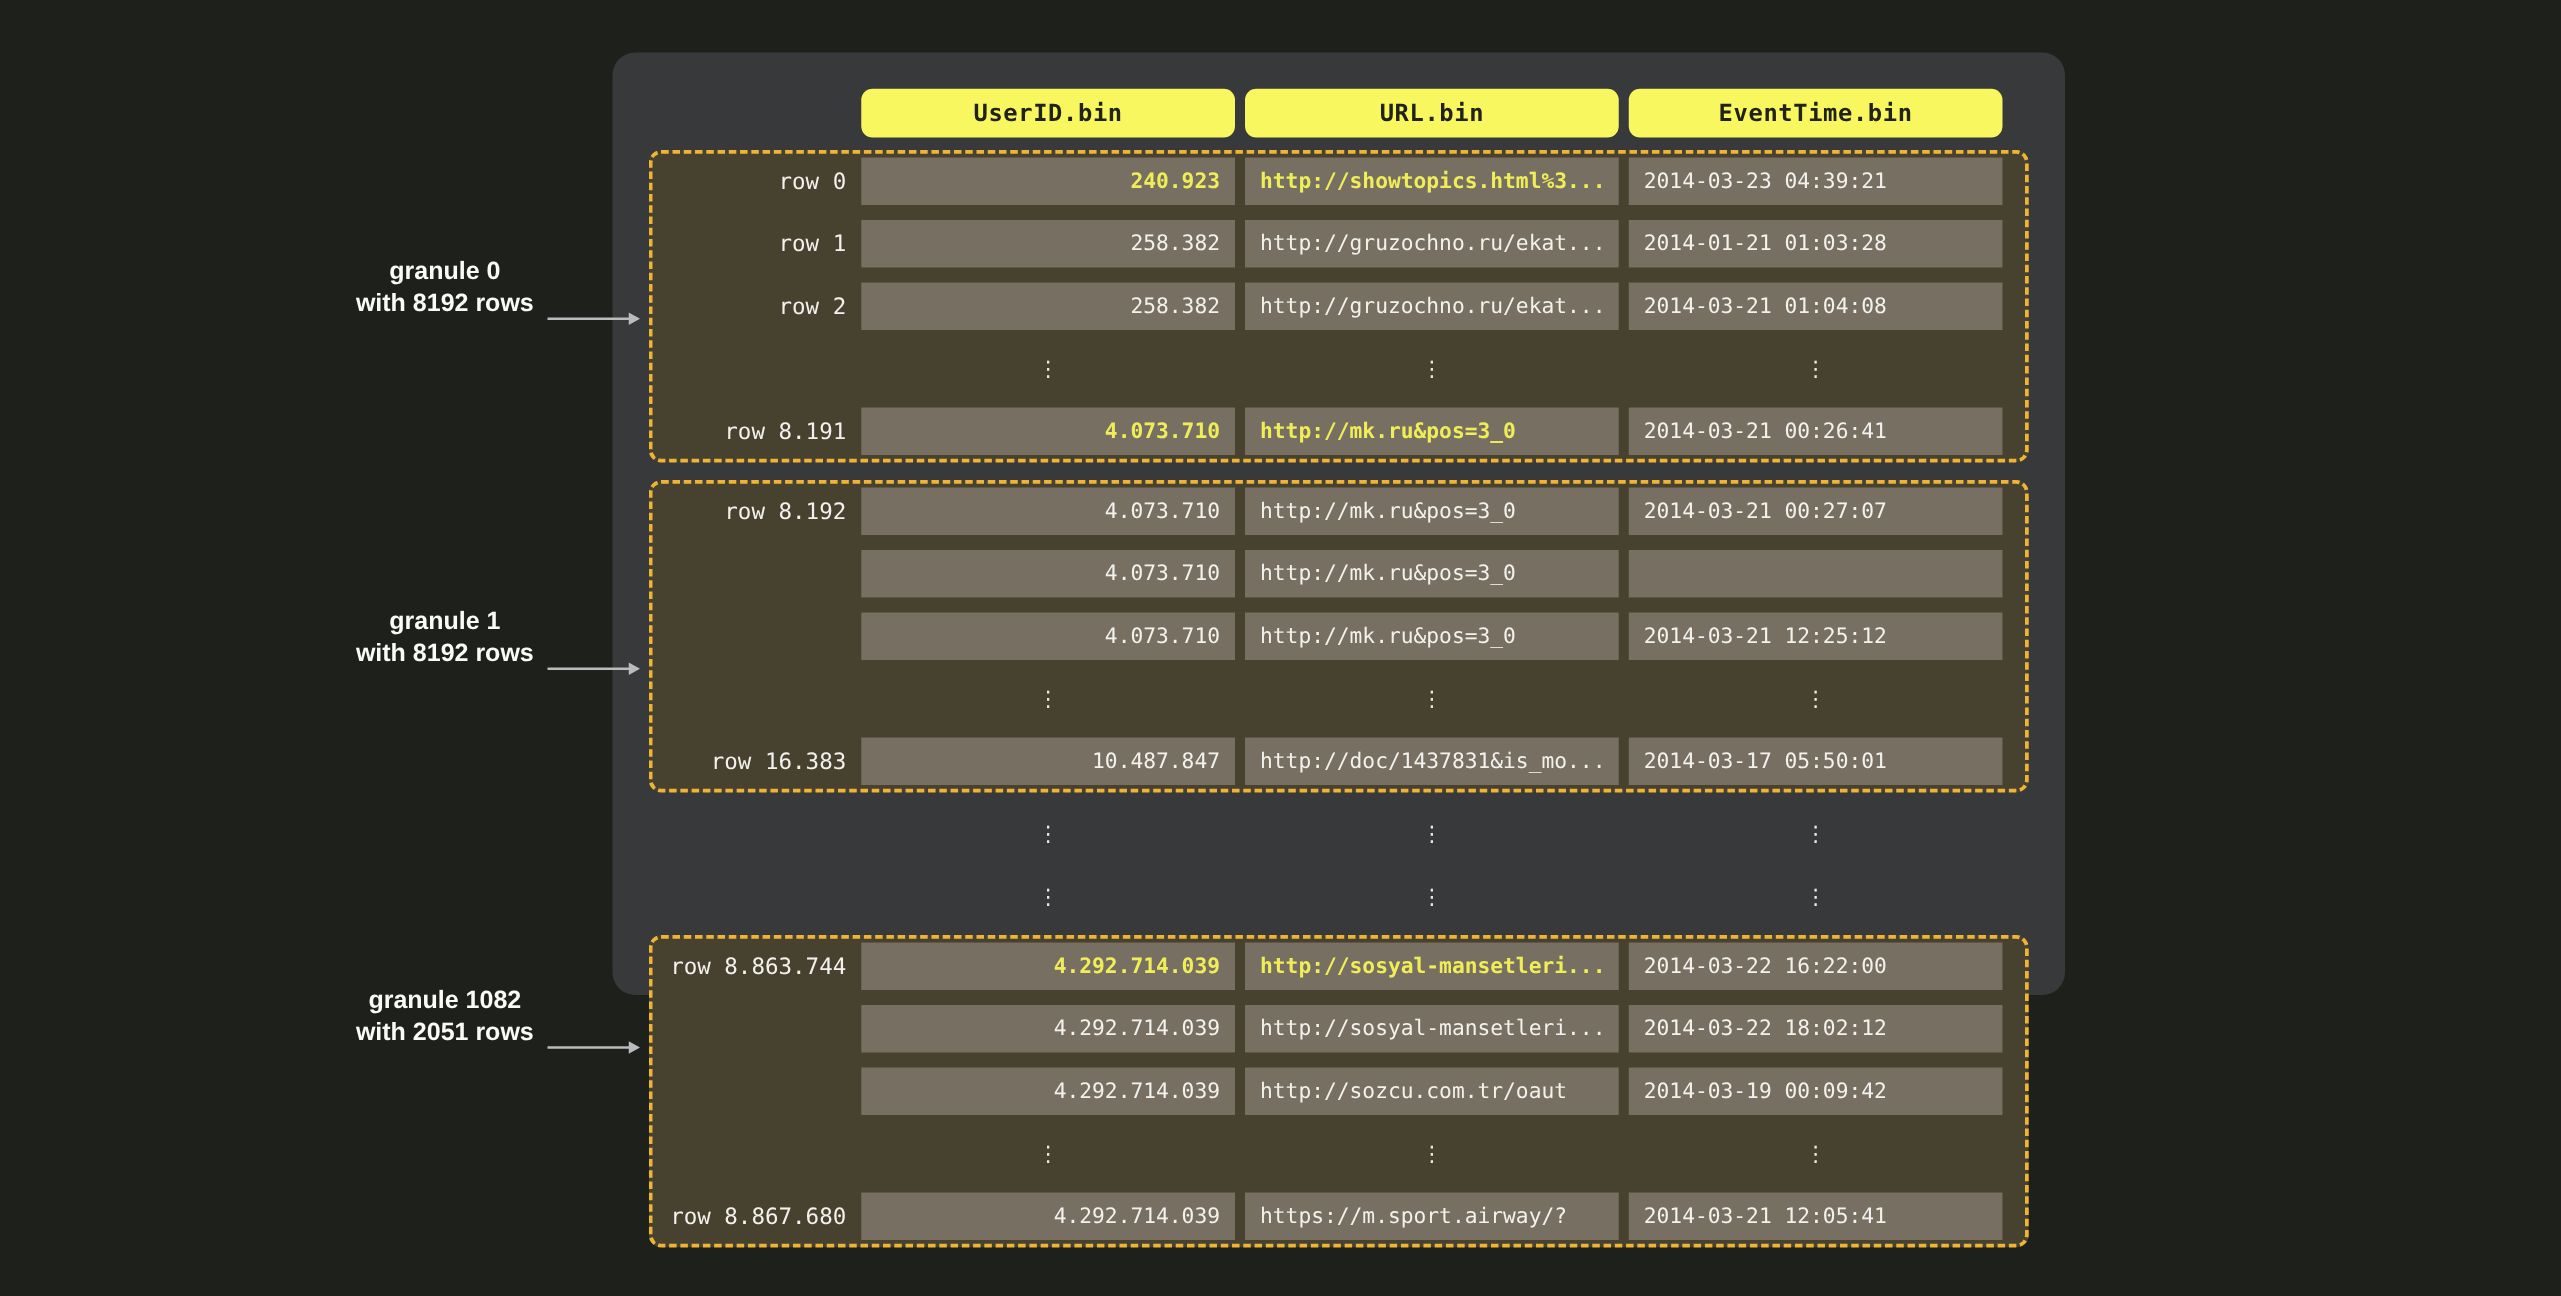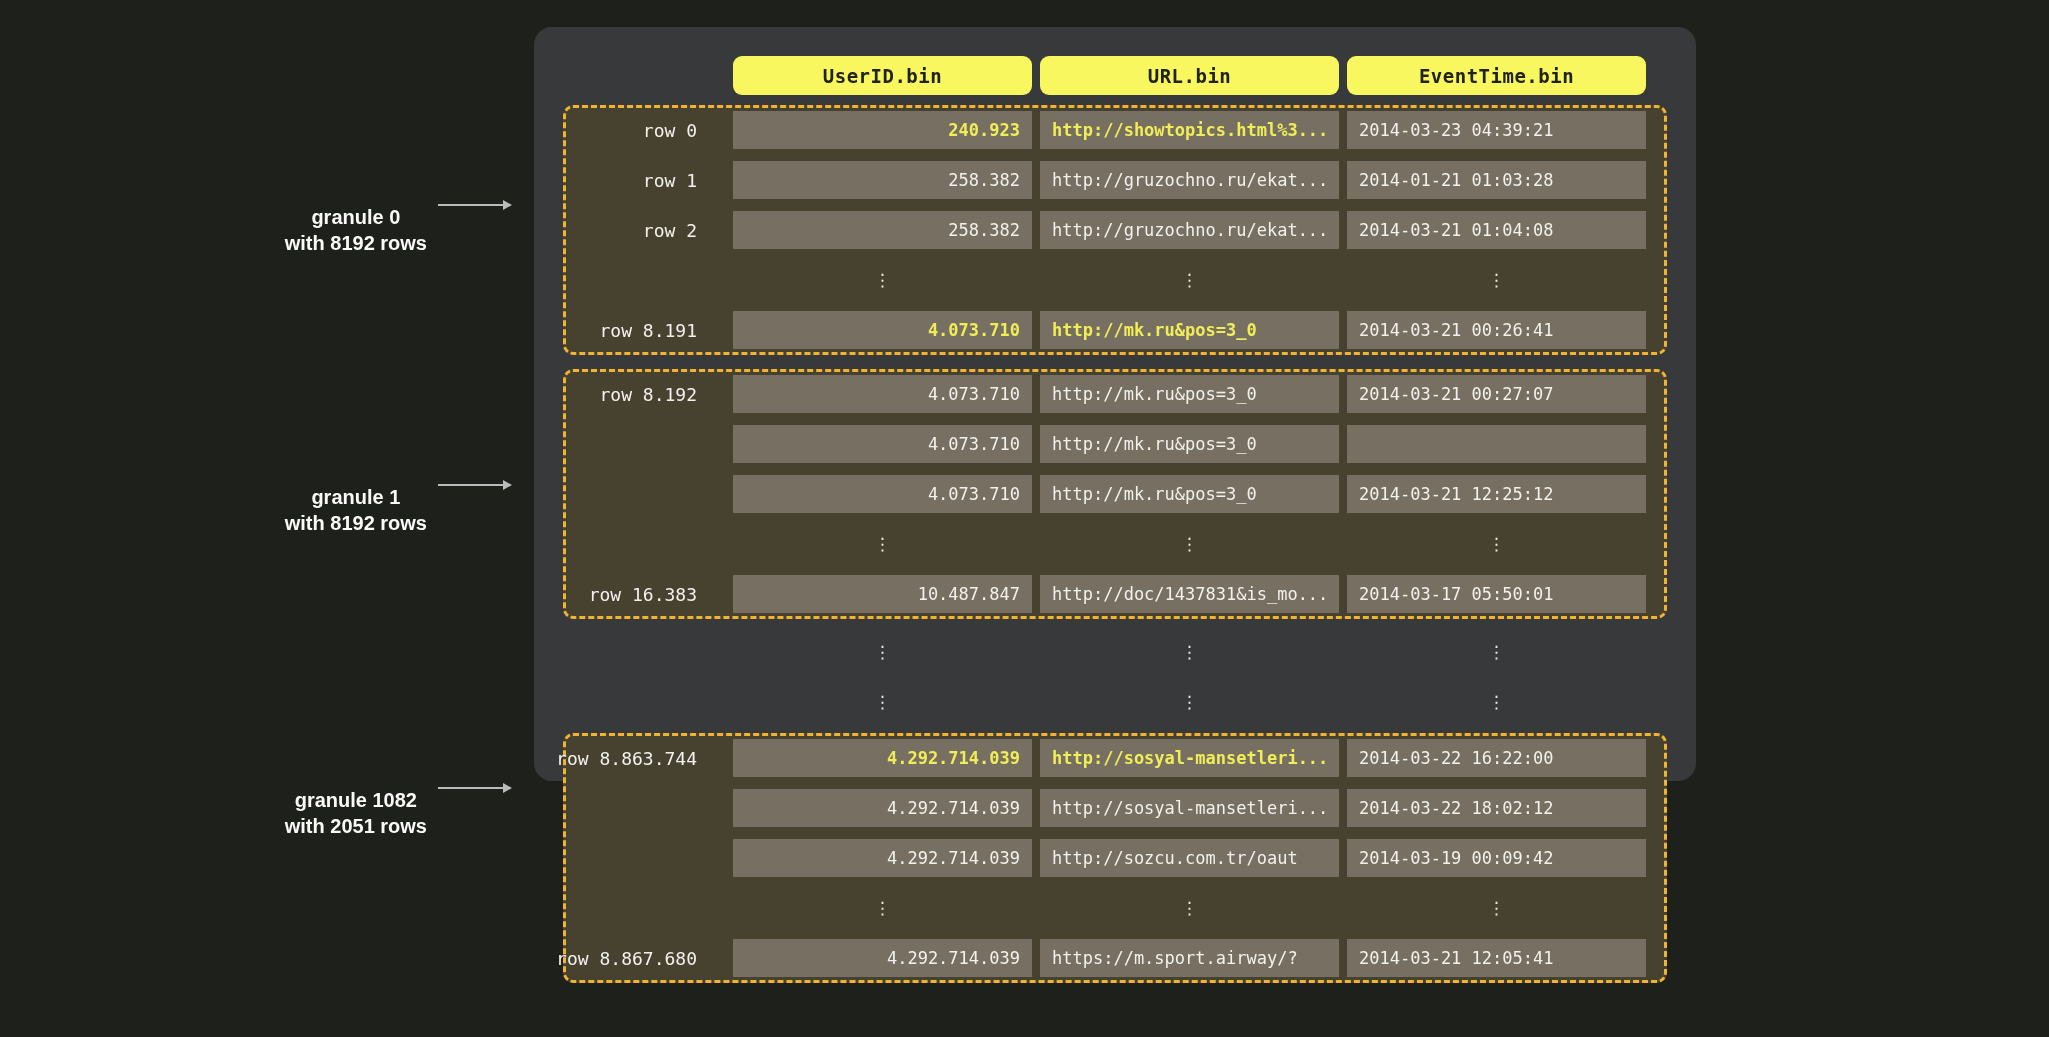"UserID.bin" .panel { margin-left: 44px -> none; top: 27px -> 42px }
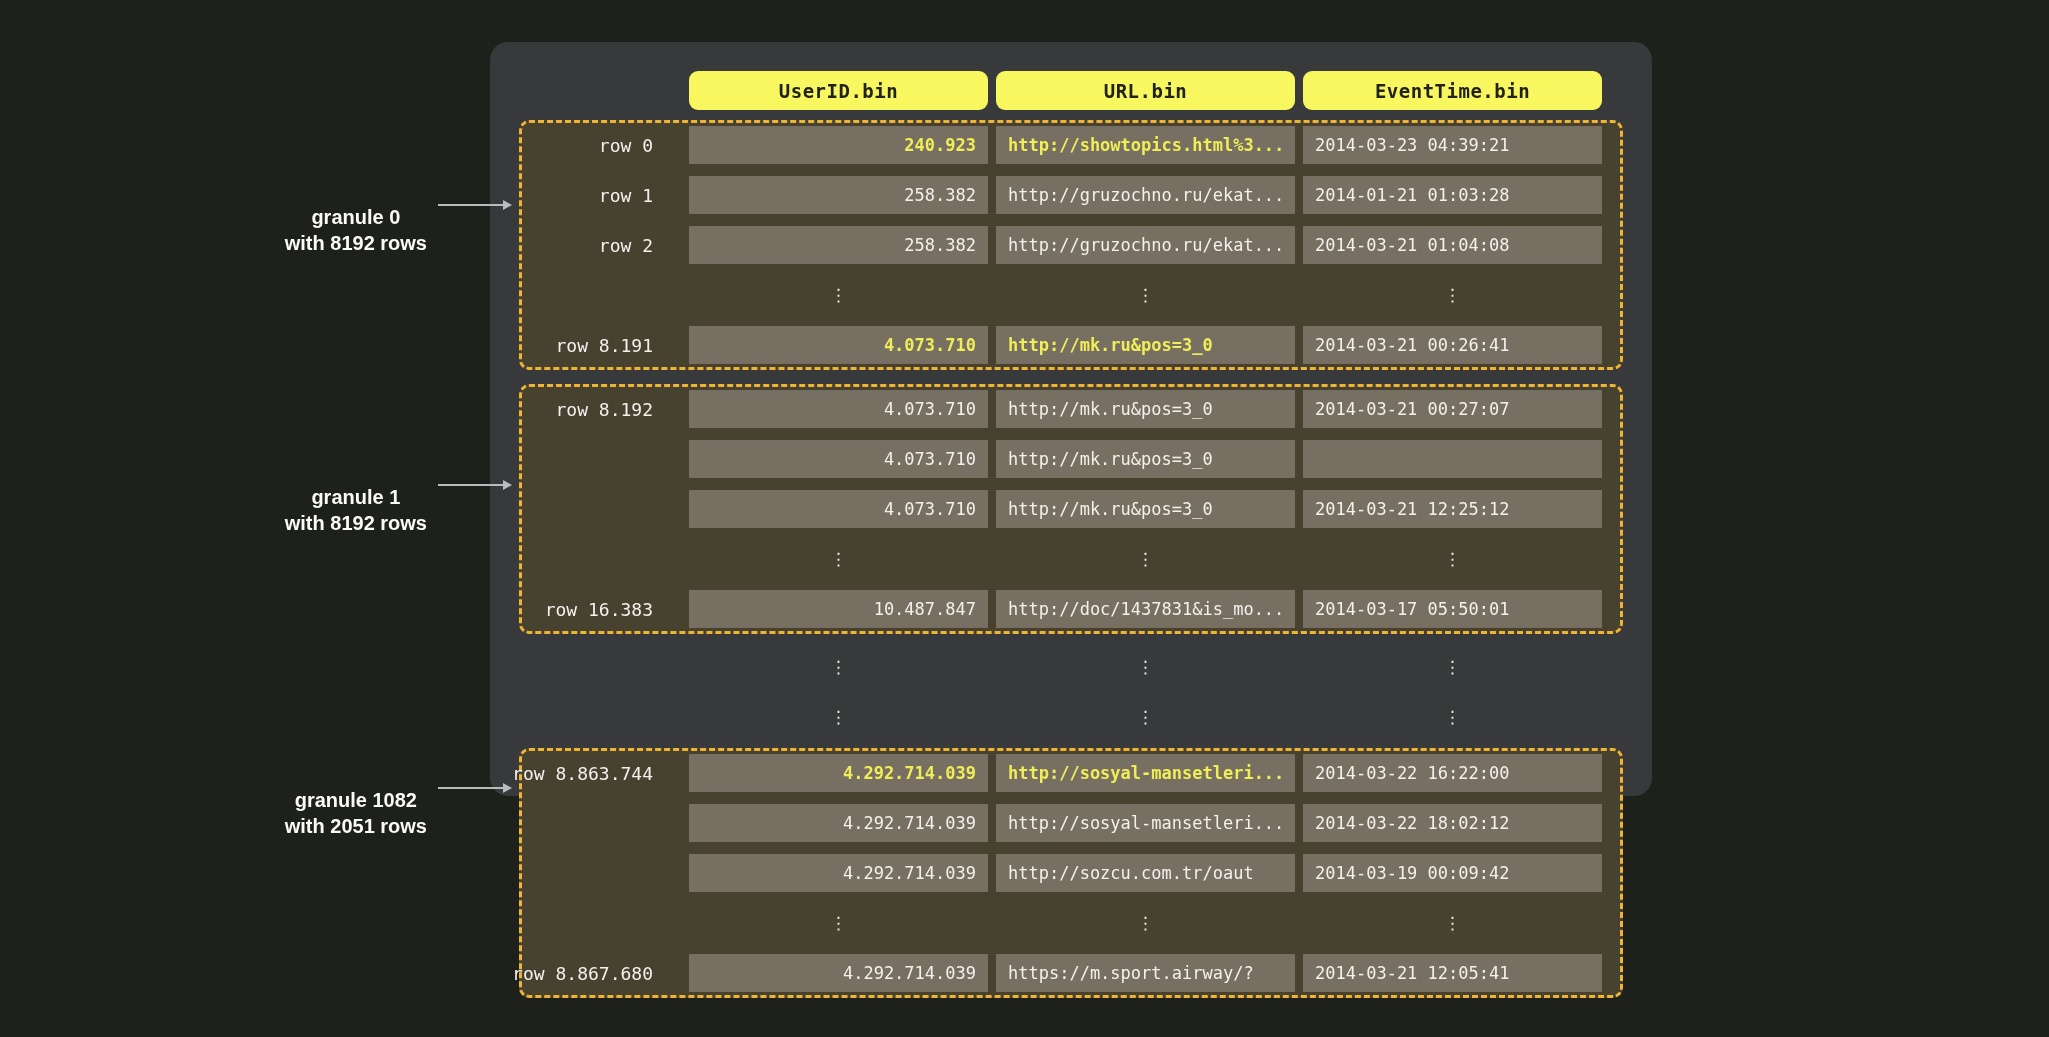"row 0" .rlabel { padding-right: 36px -> 12px }
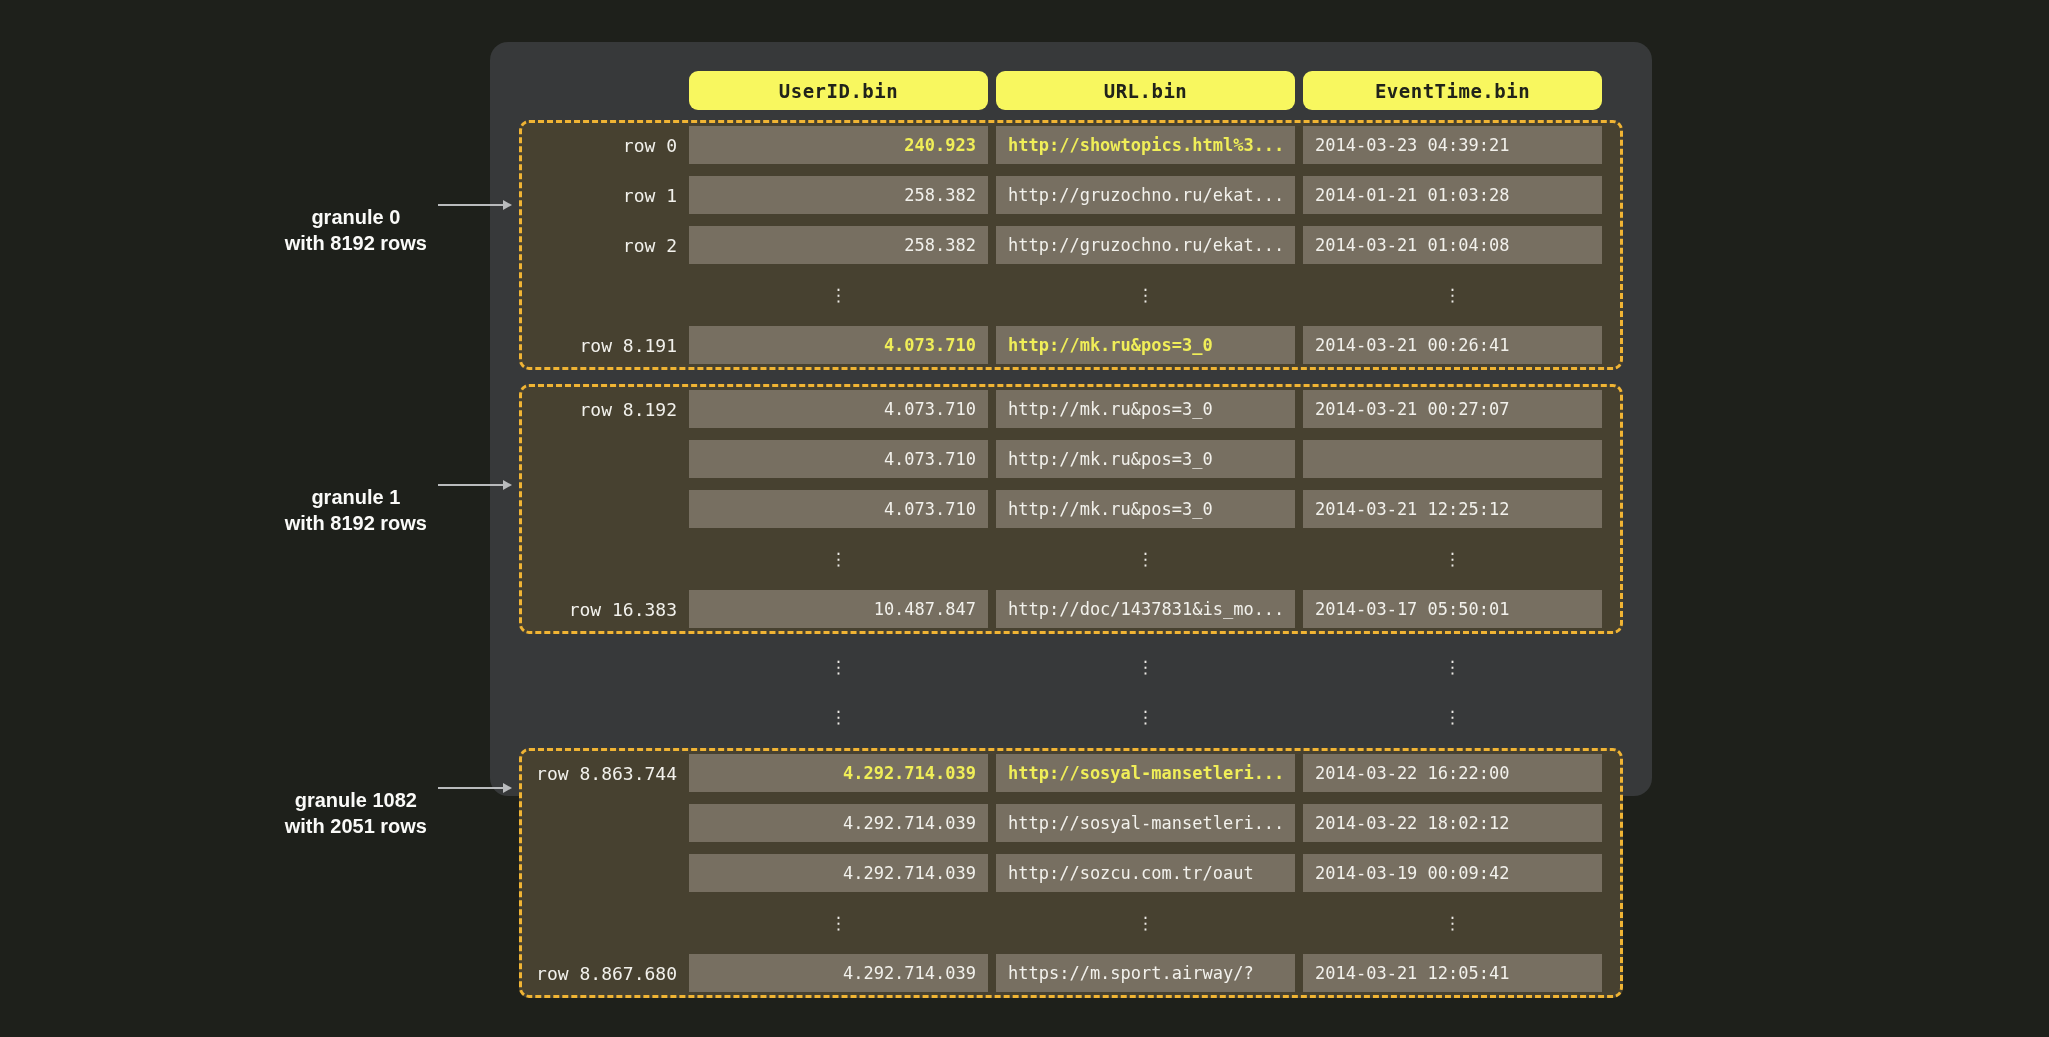"granule 0" .annot { align-items: flex-start -> flex-end }
